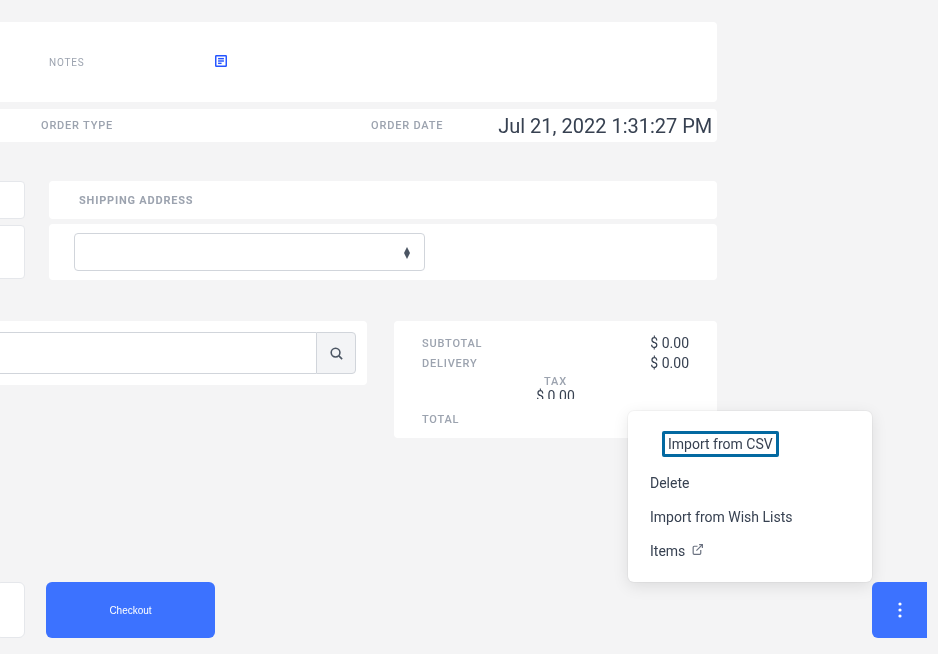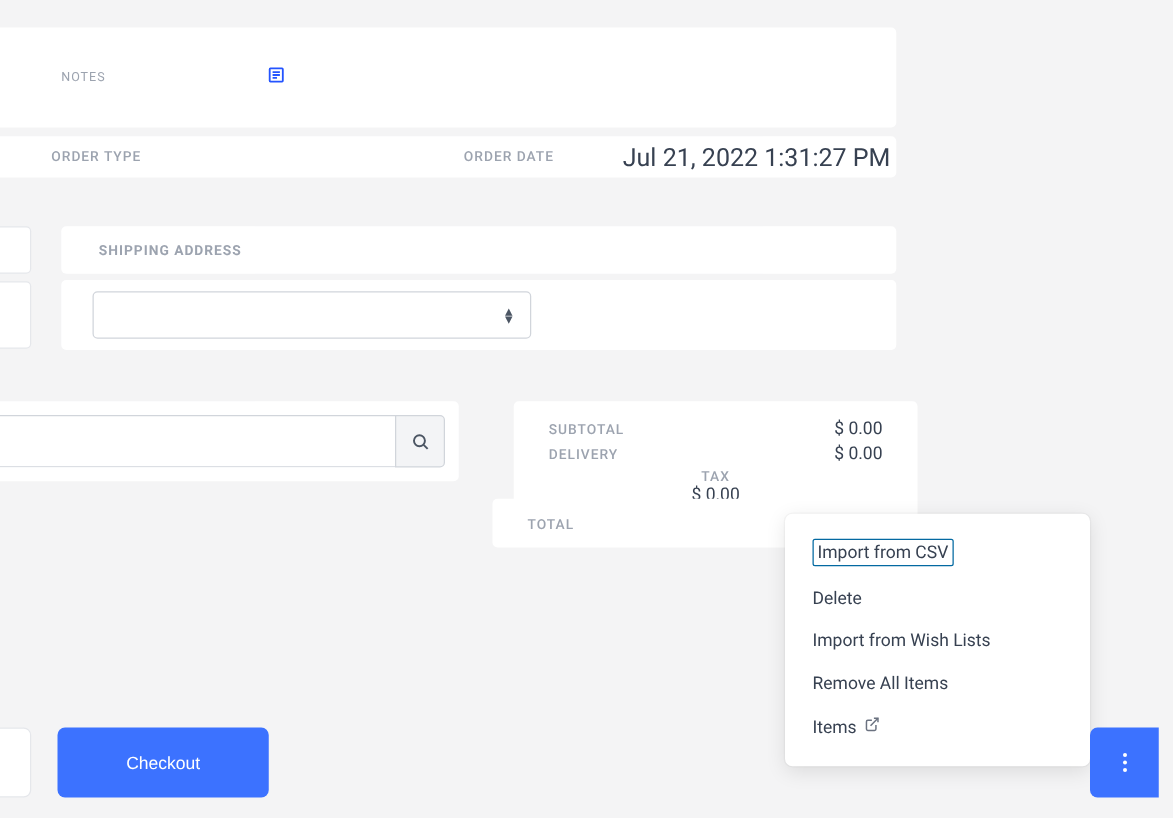"SUBTOTAL" .totals-panel { left: 411px -> 394px }
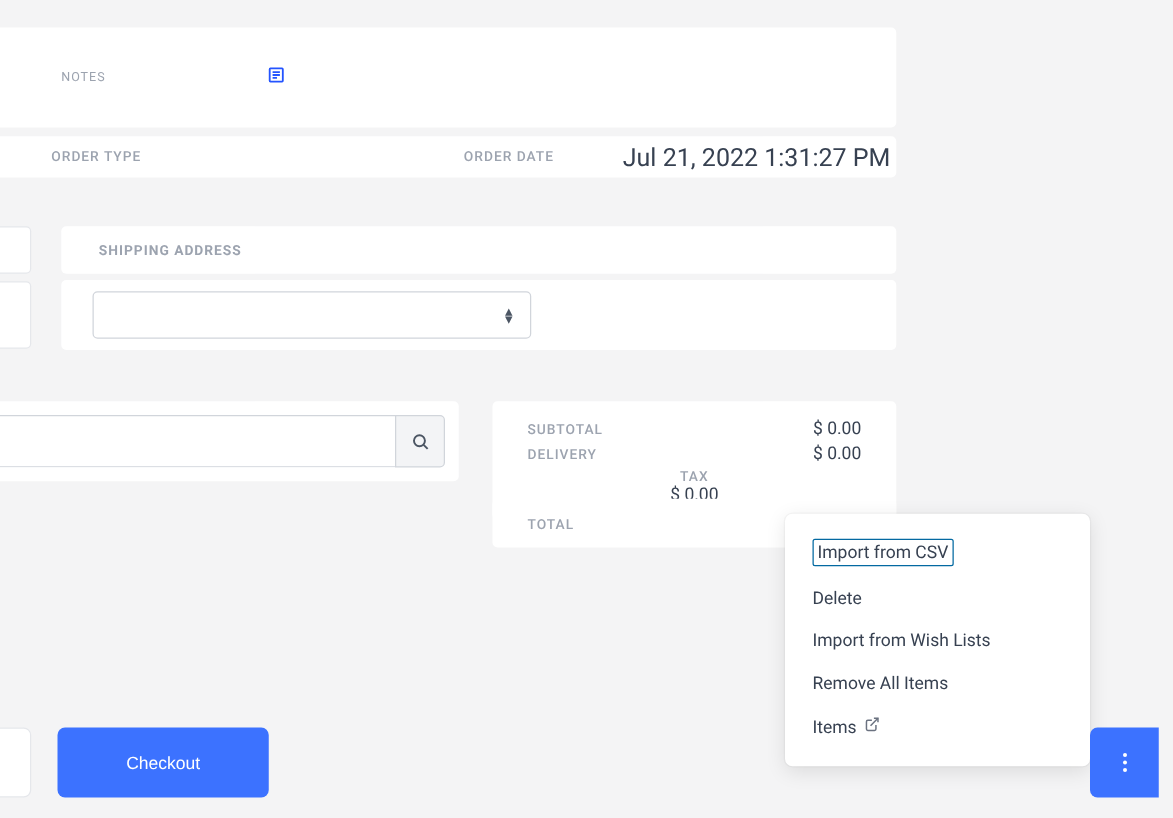"Import from CSV" .menu-item-highlighted { border: 1px solid #0369a1 -> 3px solid #0369a1; margin-left: none -> 12px }
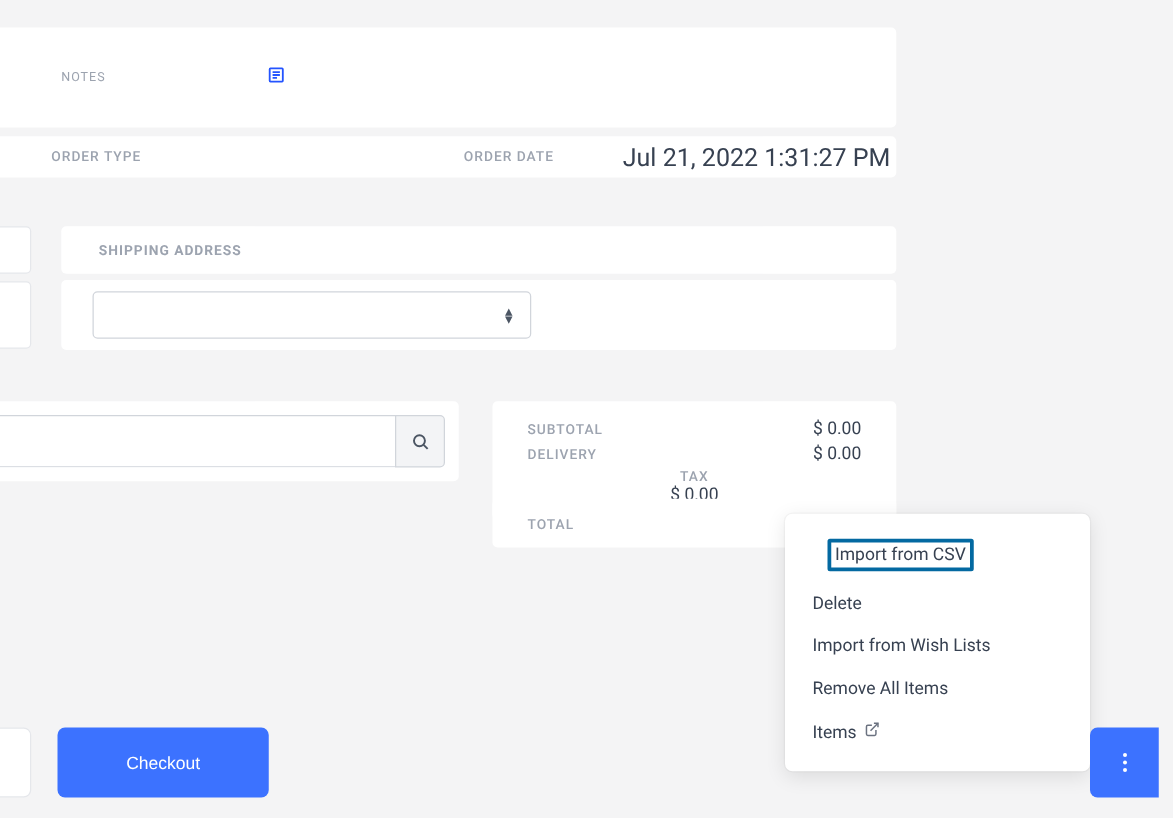"Remove All Items" div.menu-item { html: <div> <span>Remove All Items</span> </div> -> none }
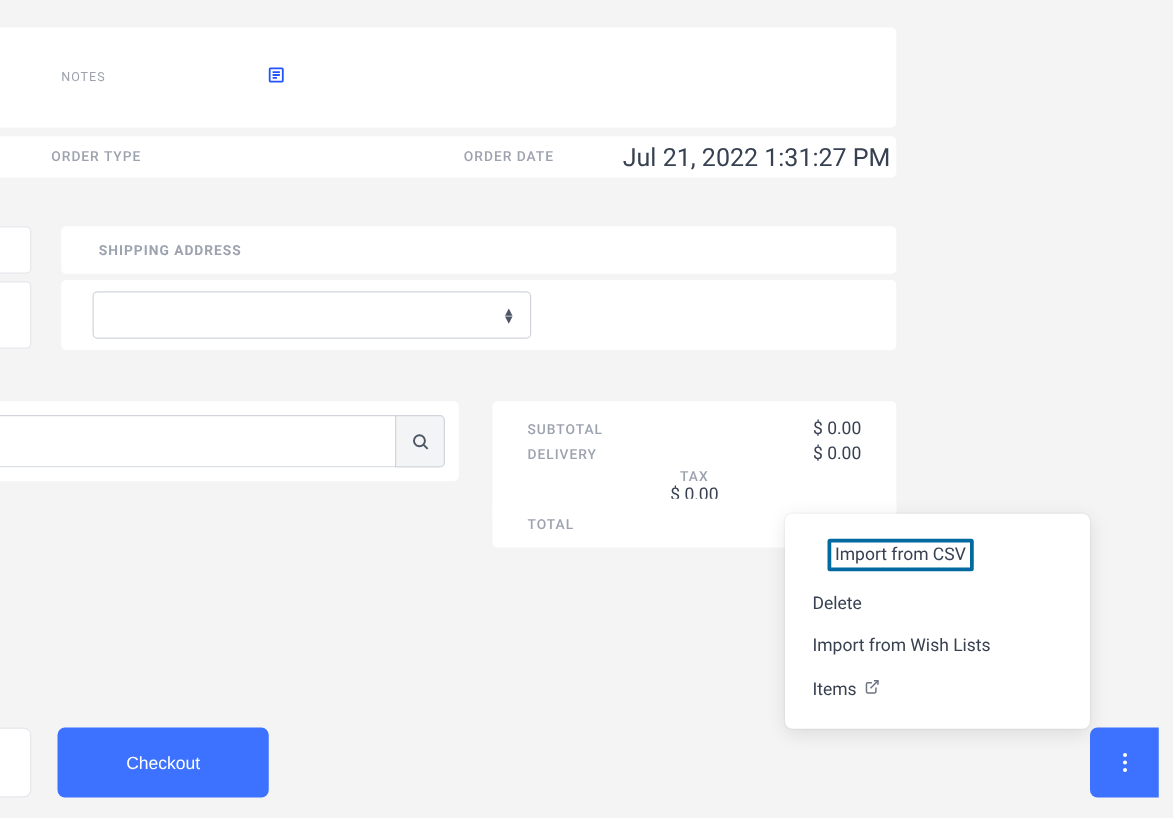"Checkout" .checkout-btn { font-size: 14px -> 10px }
